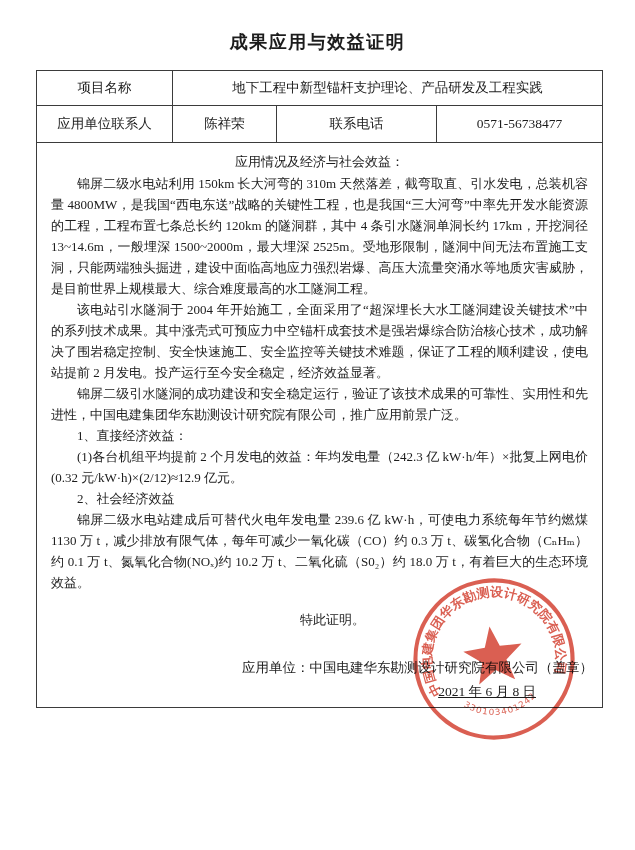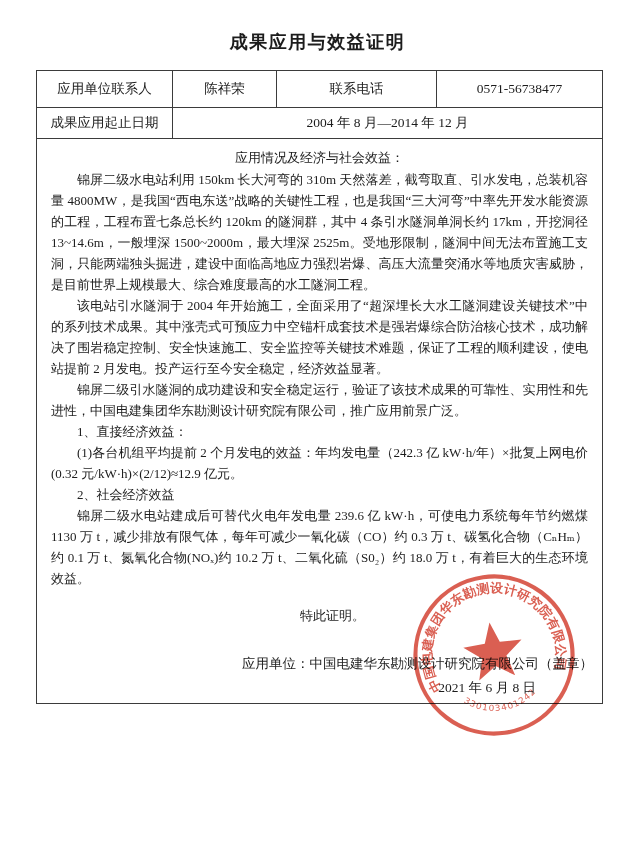"项目名称" tr.r1 { html: none -> <tr> <td>项目名称</td> <td>地下工程中新型锚杆支护理论、产品研发及工程实践</td> </tr> }
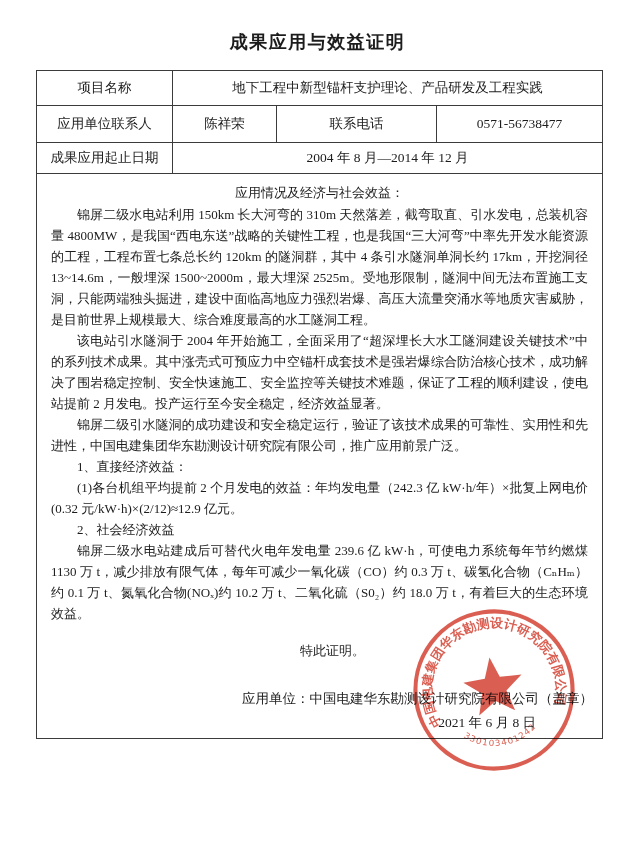"成果应用起止日期" tr.r5 { html: <tr> <td>成果应用起止日期</td> <td>2004 年 8 月—2014 年 12 月</td> </tr> -> none }
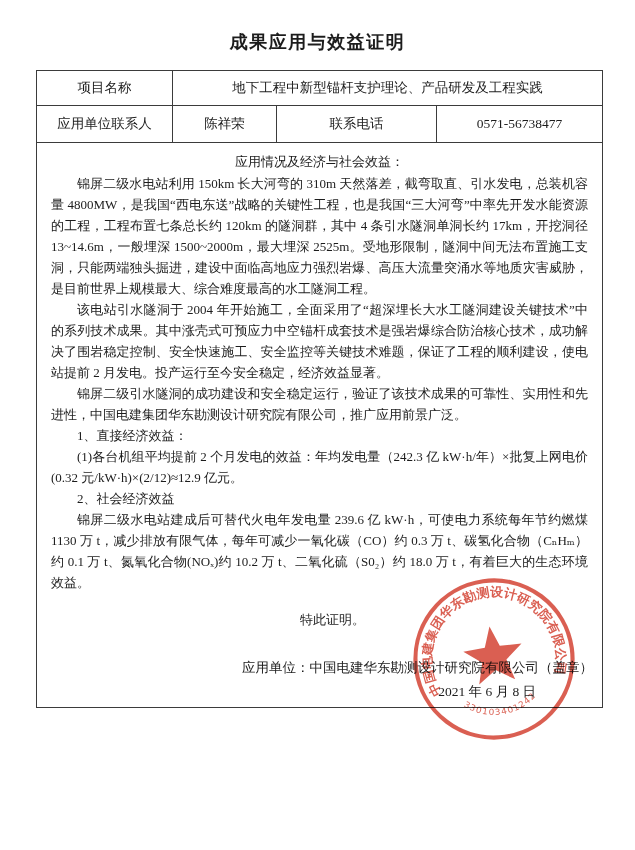"2021 年 6 月 8" .signature-date { text-decoration: none -> underline }
